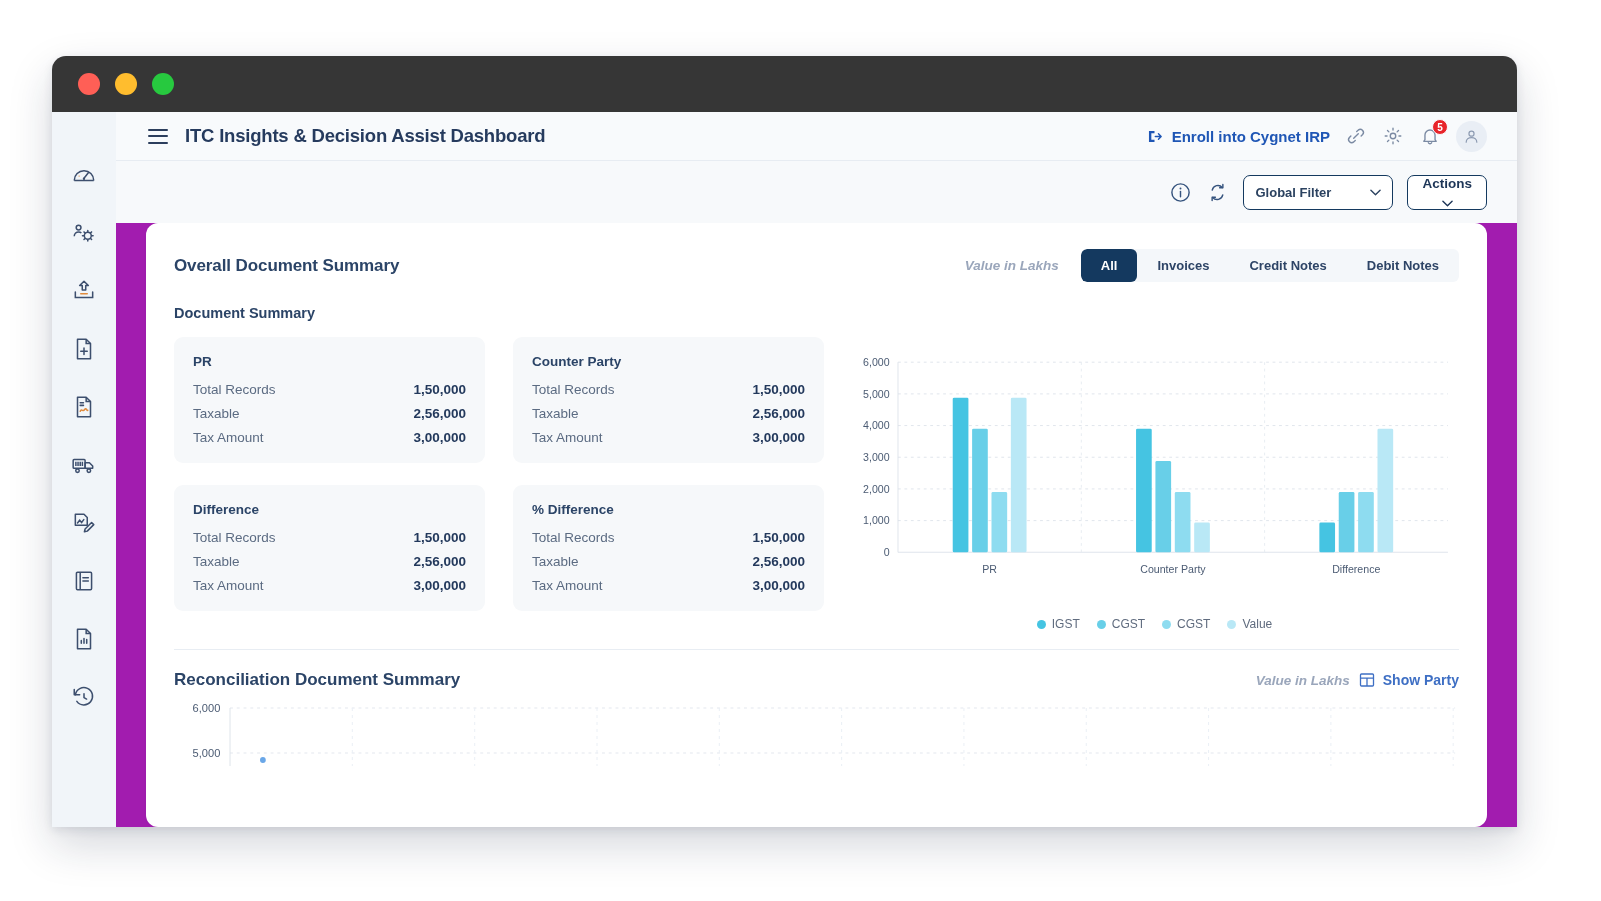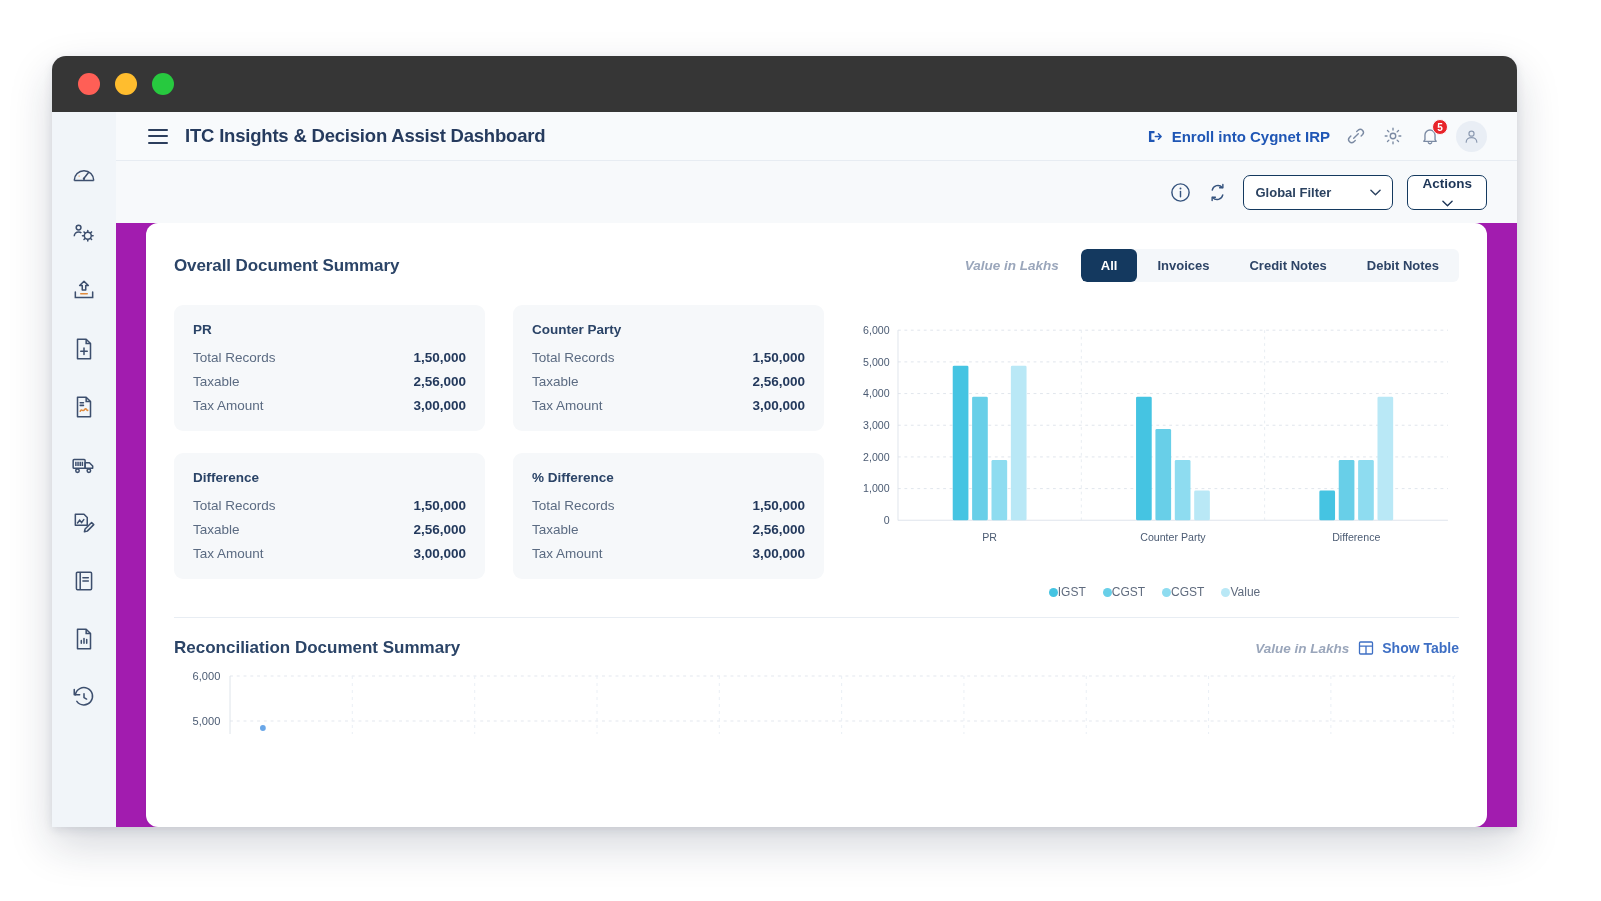"Document Summary" div.sec-title { html: none -> <div>Document Summary</div> }
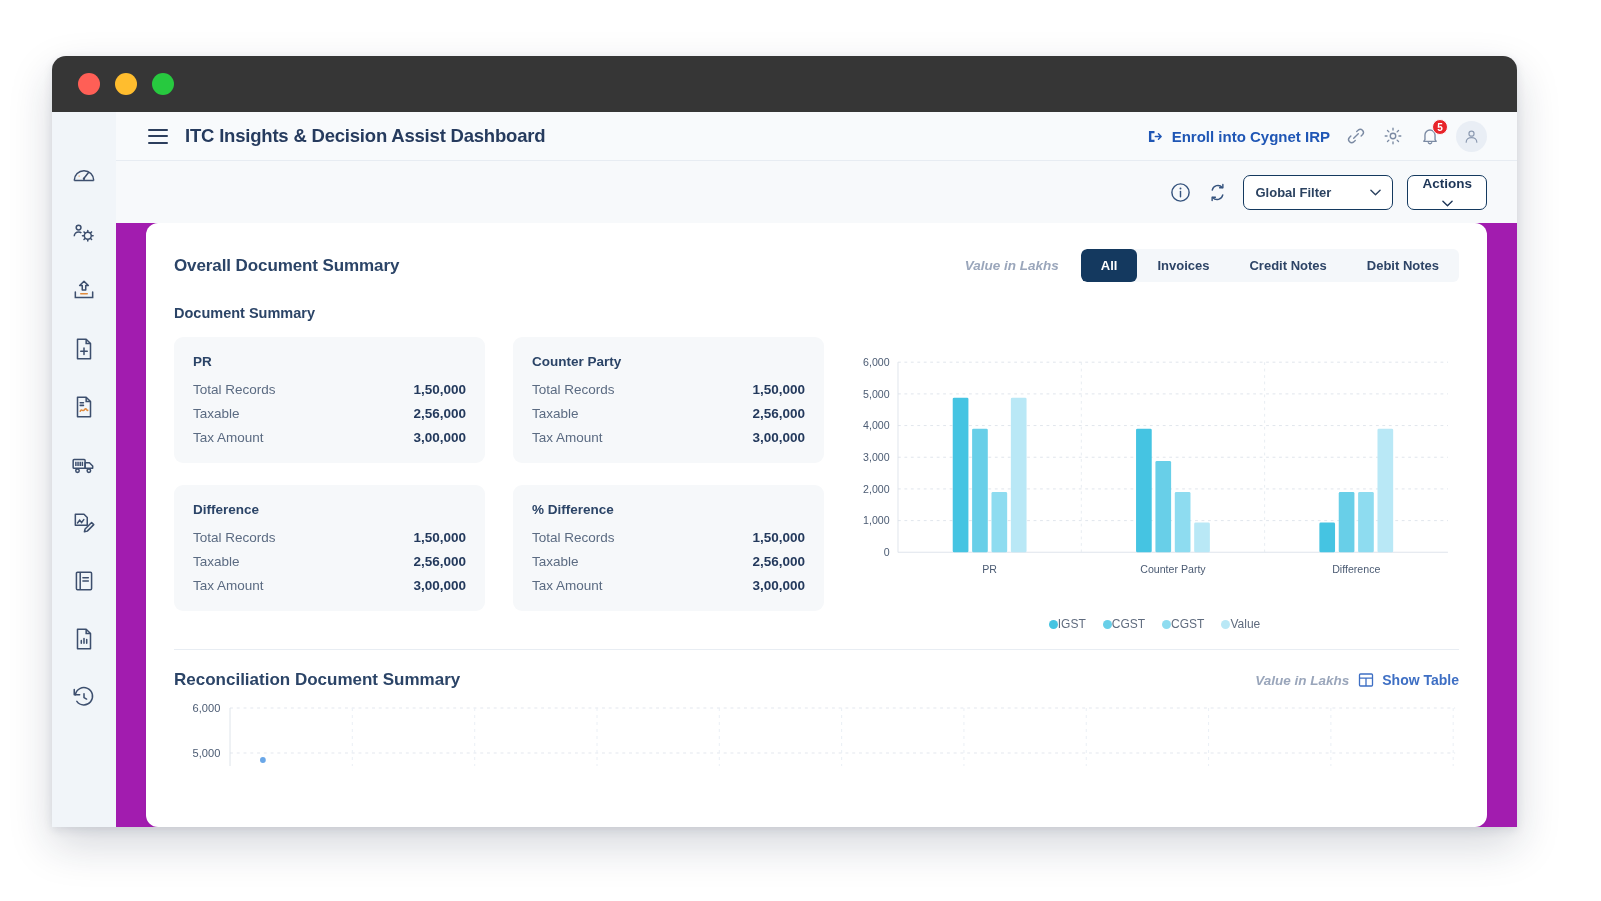"IGST" .leg-item { gap: none -> 6px }
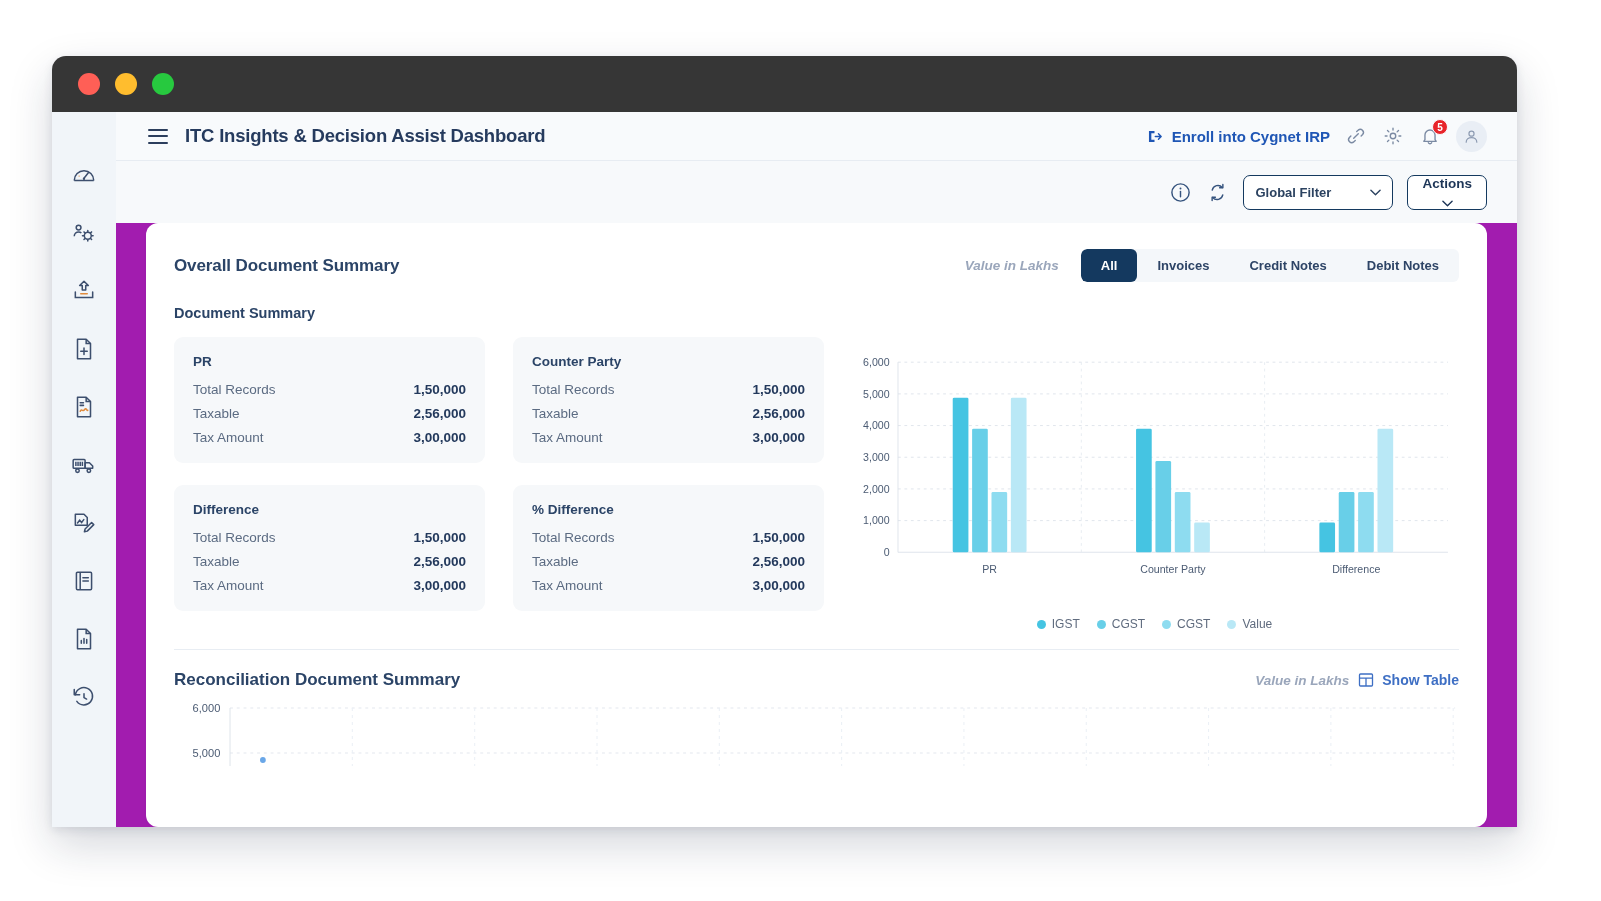"Show Table" span { text: Table -> Party }
